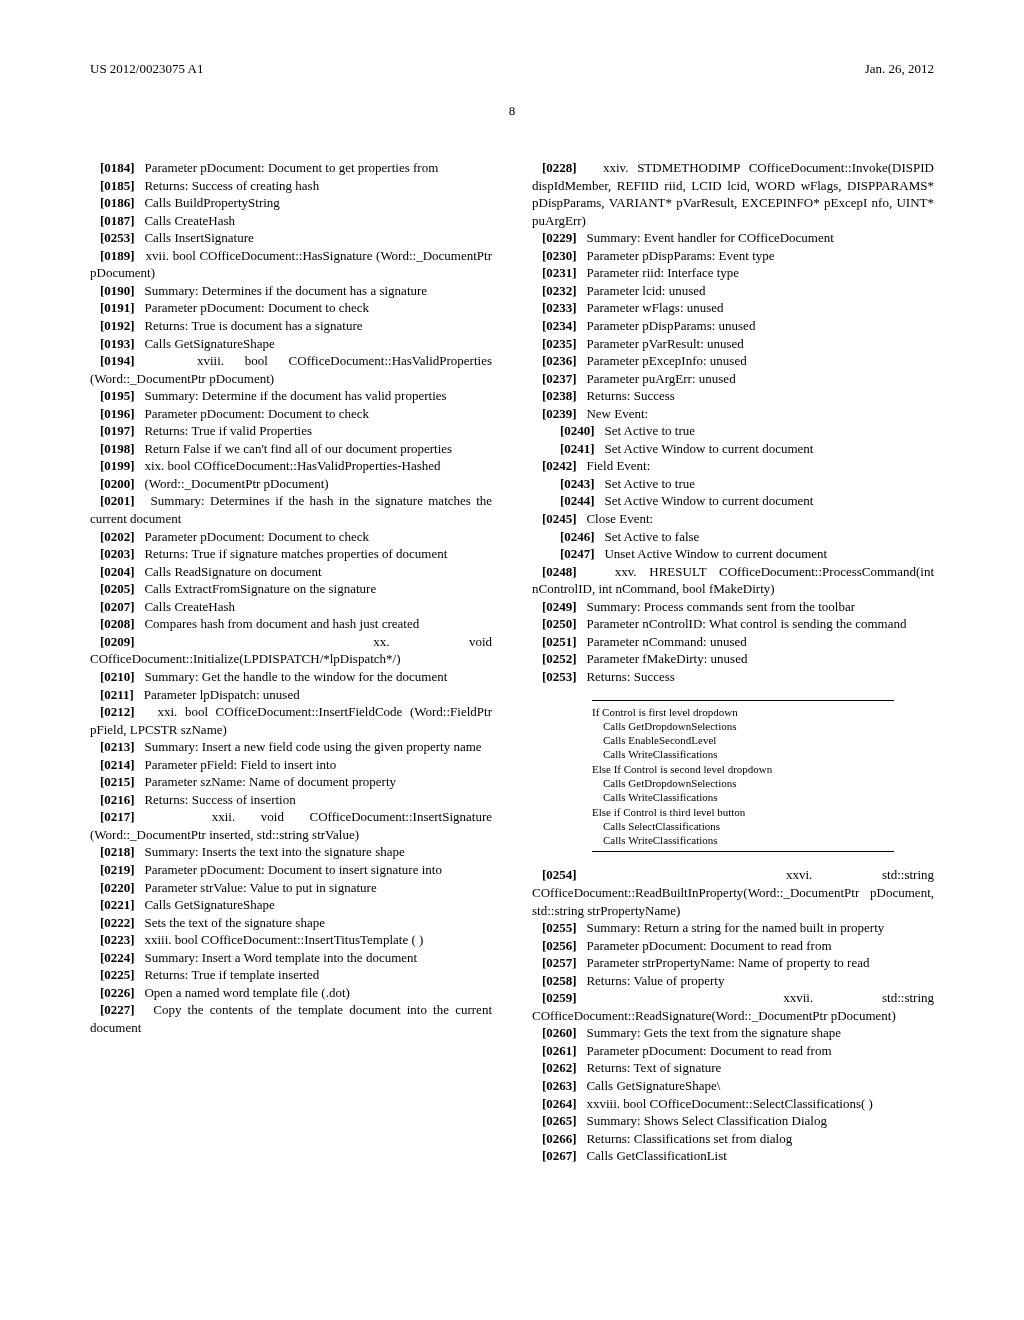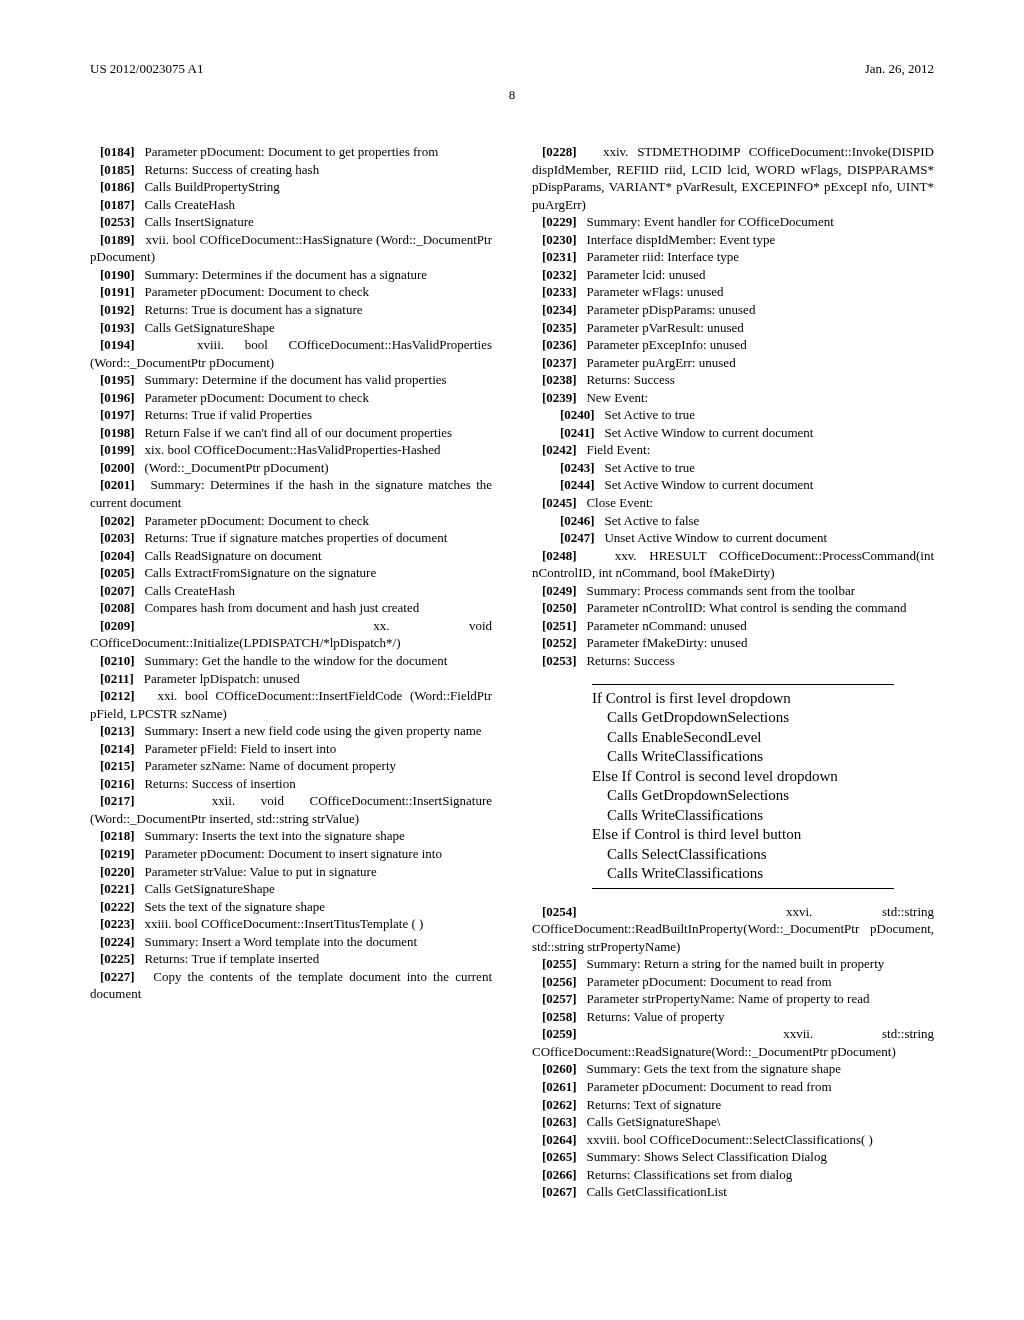"US 2012/0023075 A1" .header { margin-bottom: 8px -> 24px }
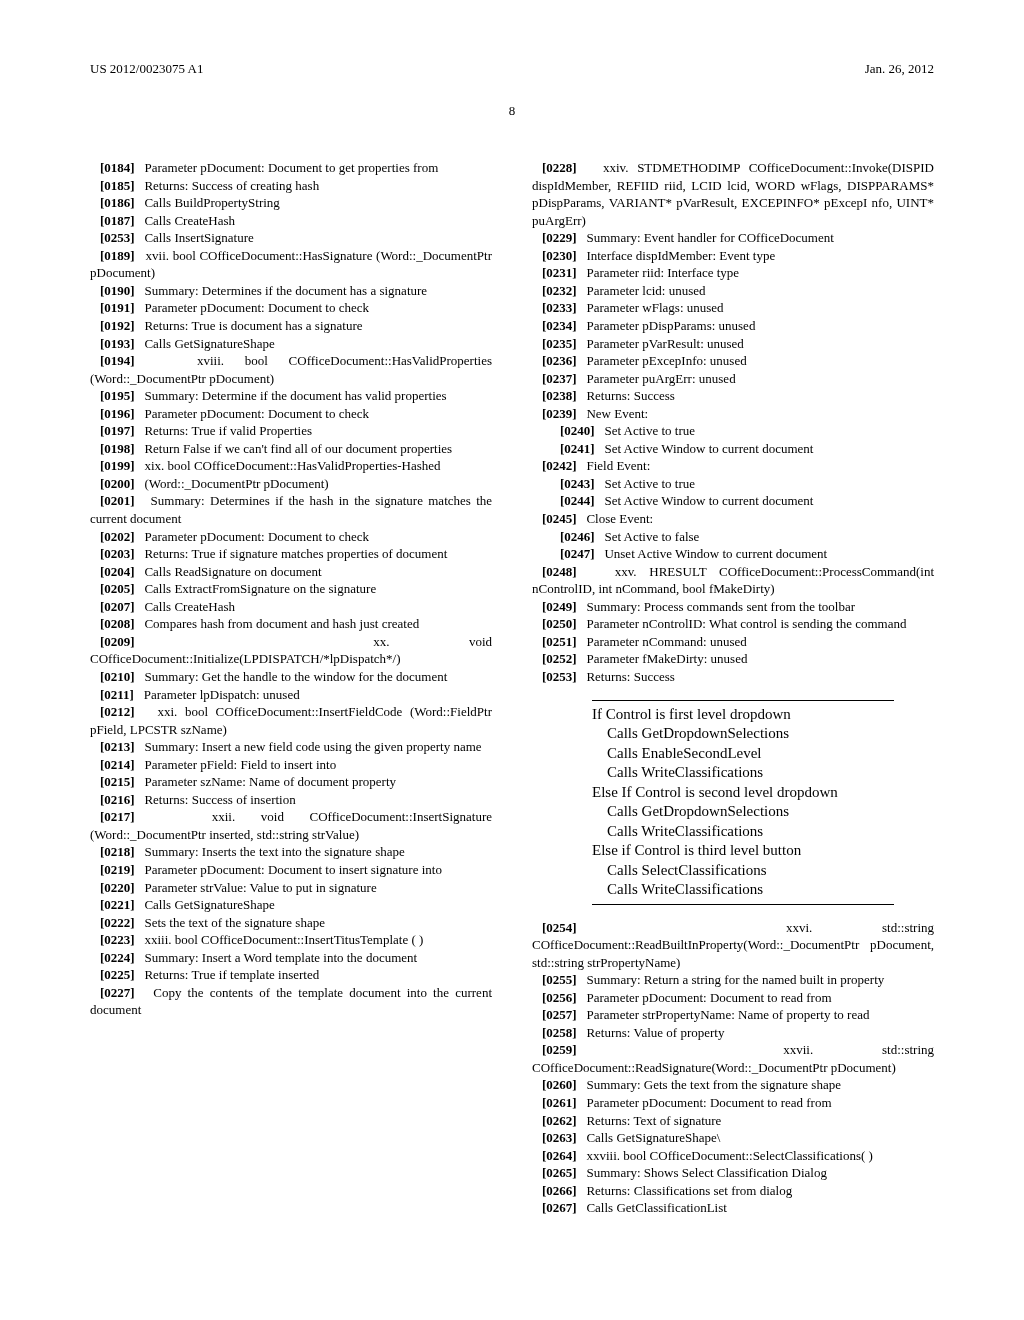"Interface dispIdMember: Event type" span { text: Interface dispIdMember -> Parameter pDispParams }
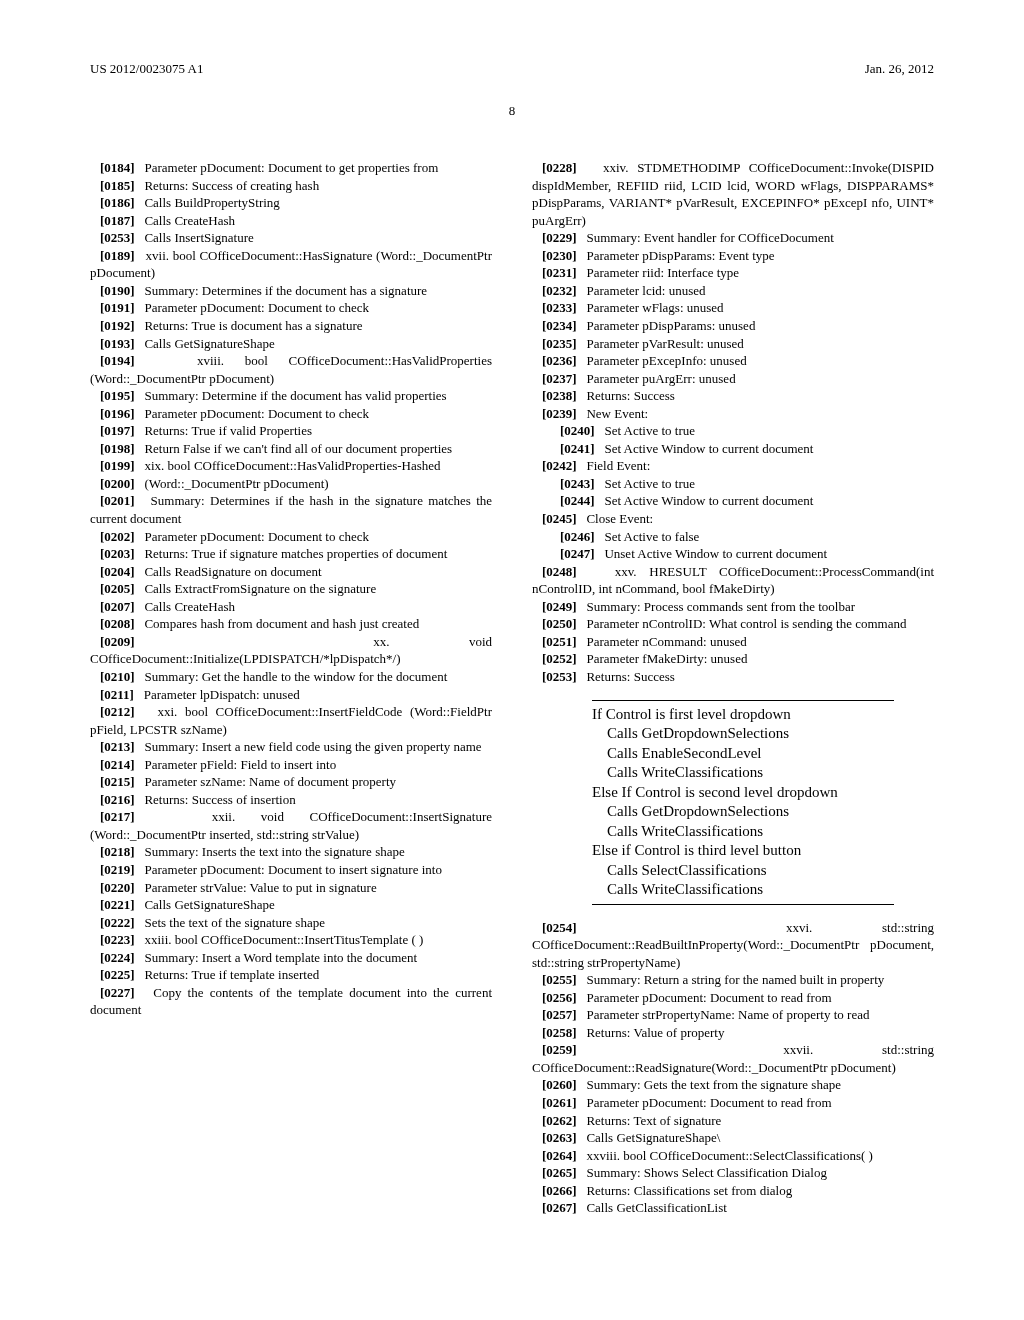"If Control is first level" .code-block { font-size: 15px -> 11px }
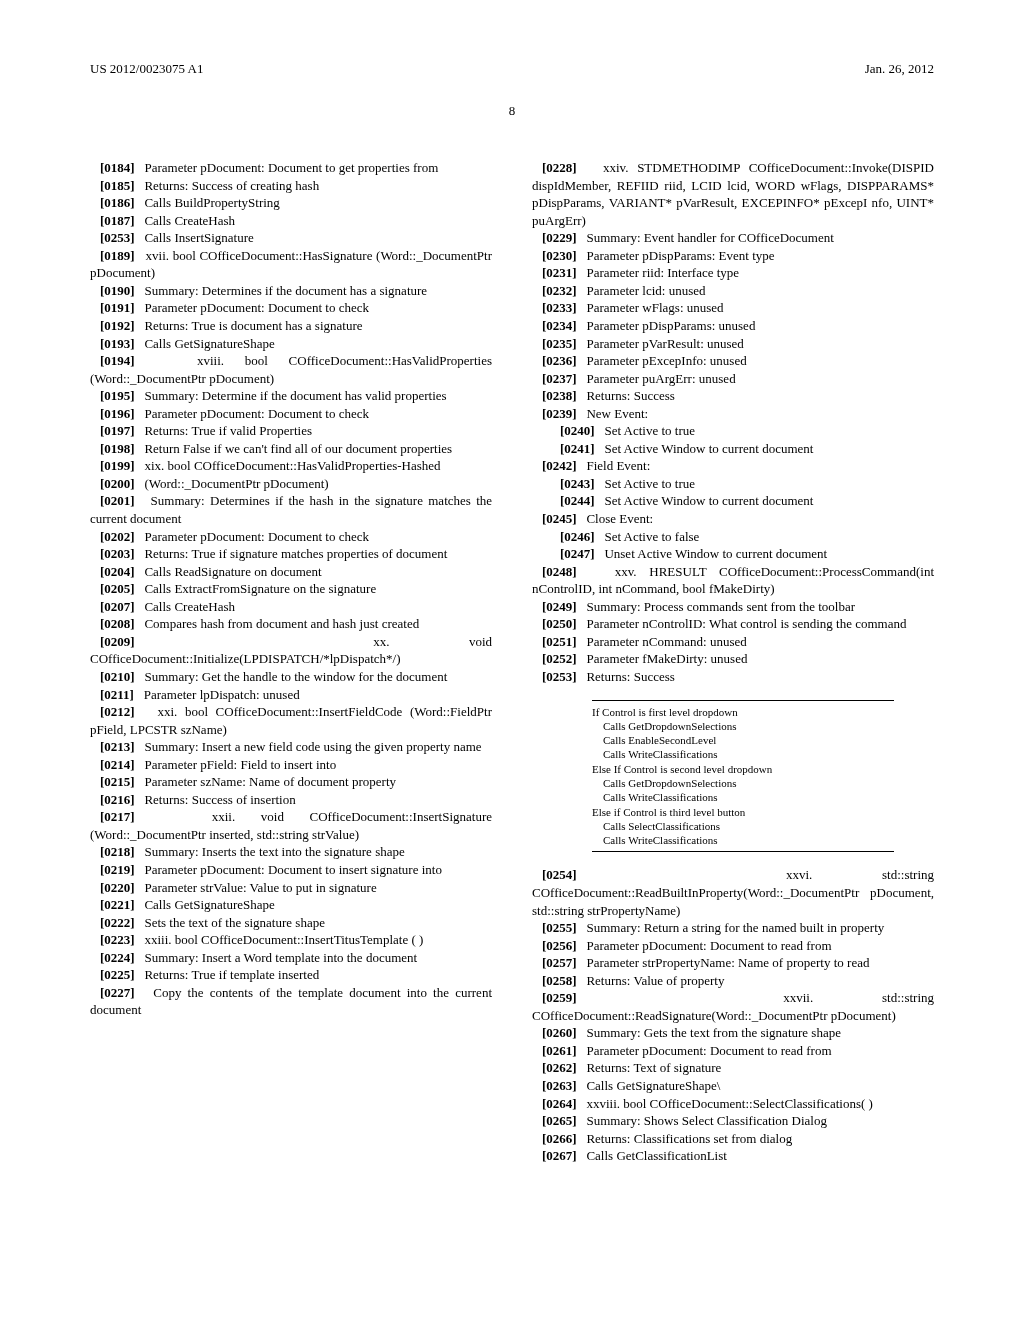"[0226] Open a named word" p.para { html: none -> <p><span>[0226]</span>&nbsp;&nbsp;&nbsp;<span>Open a named word template file (.dot)</span></p> }
